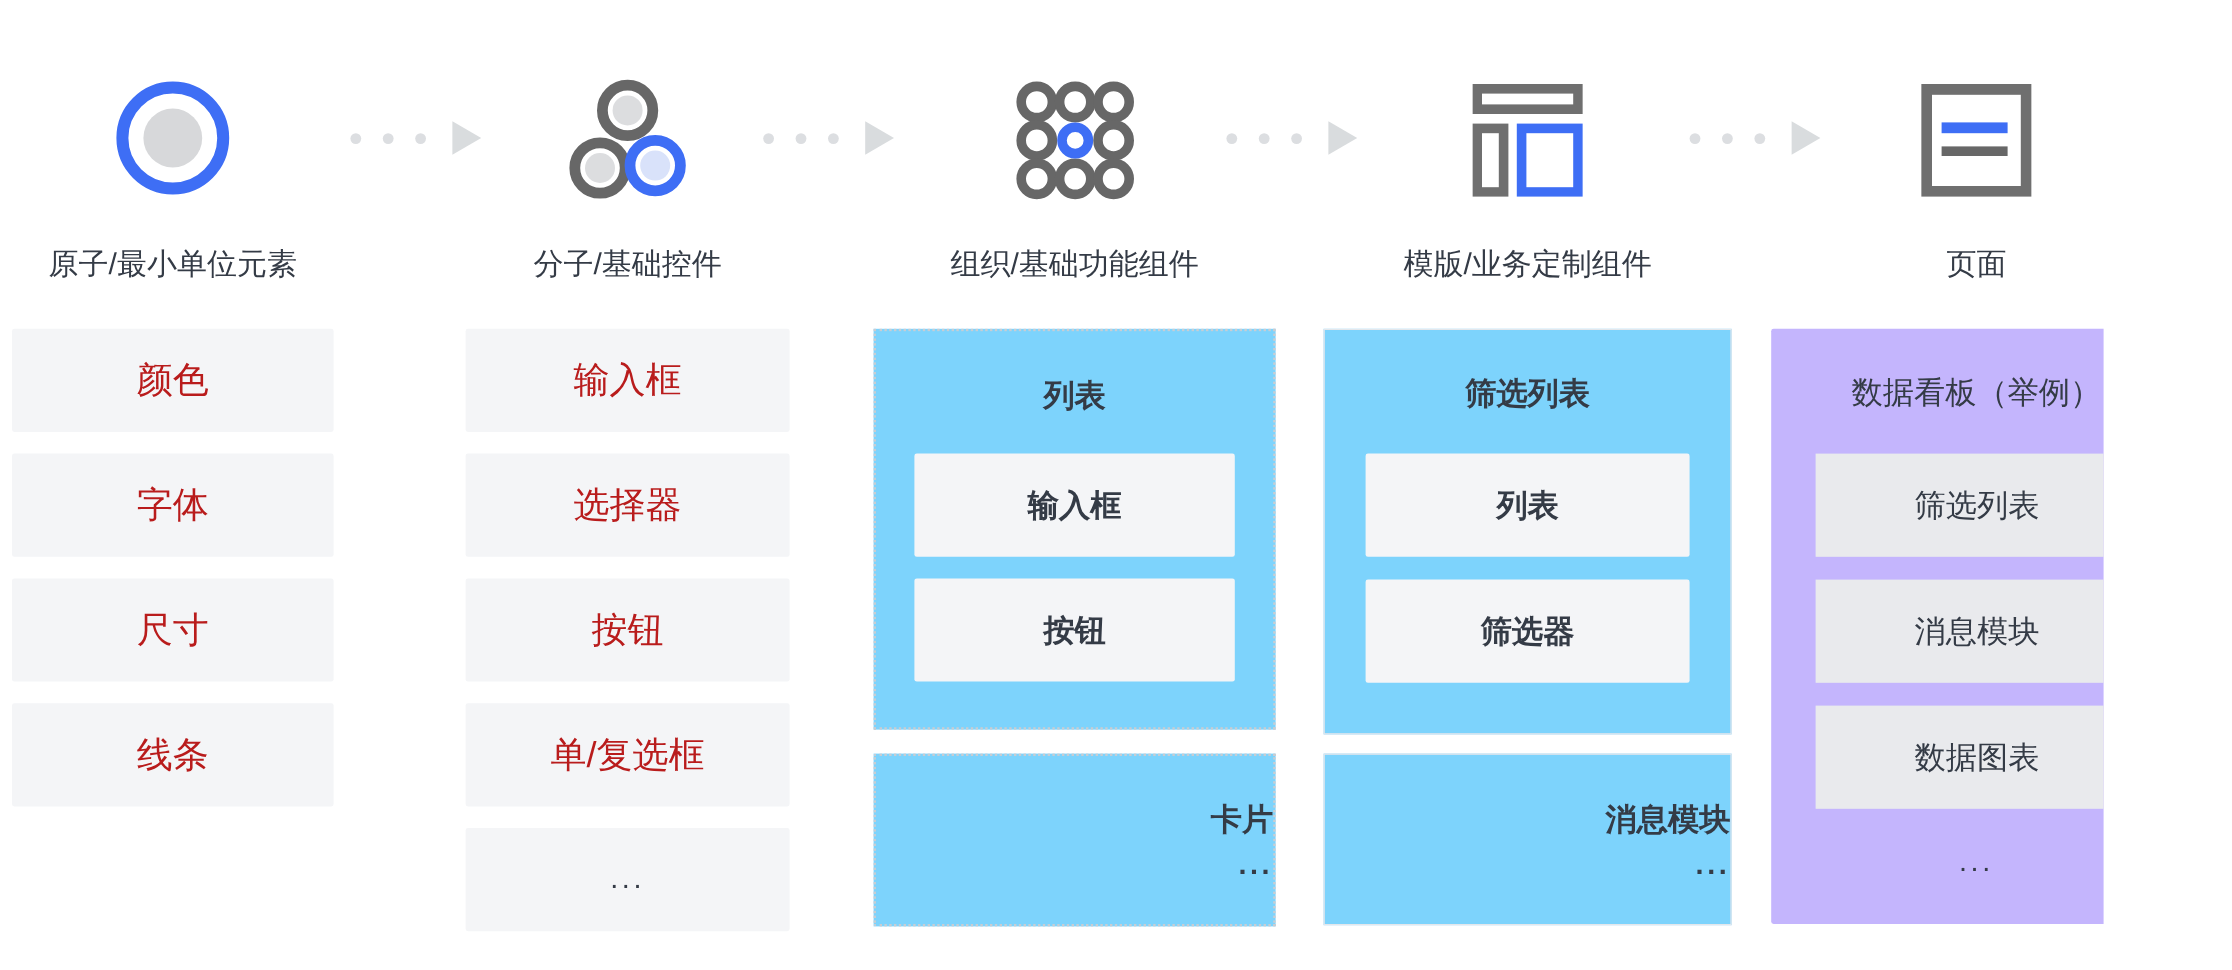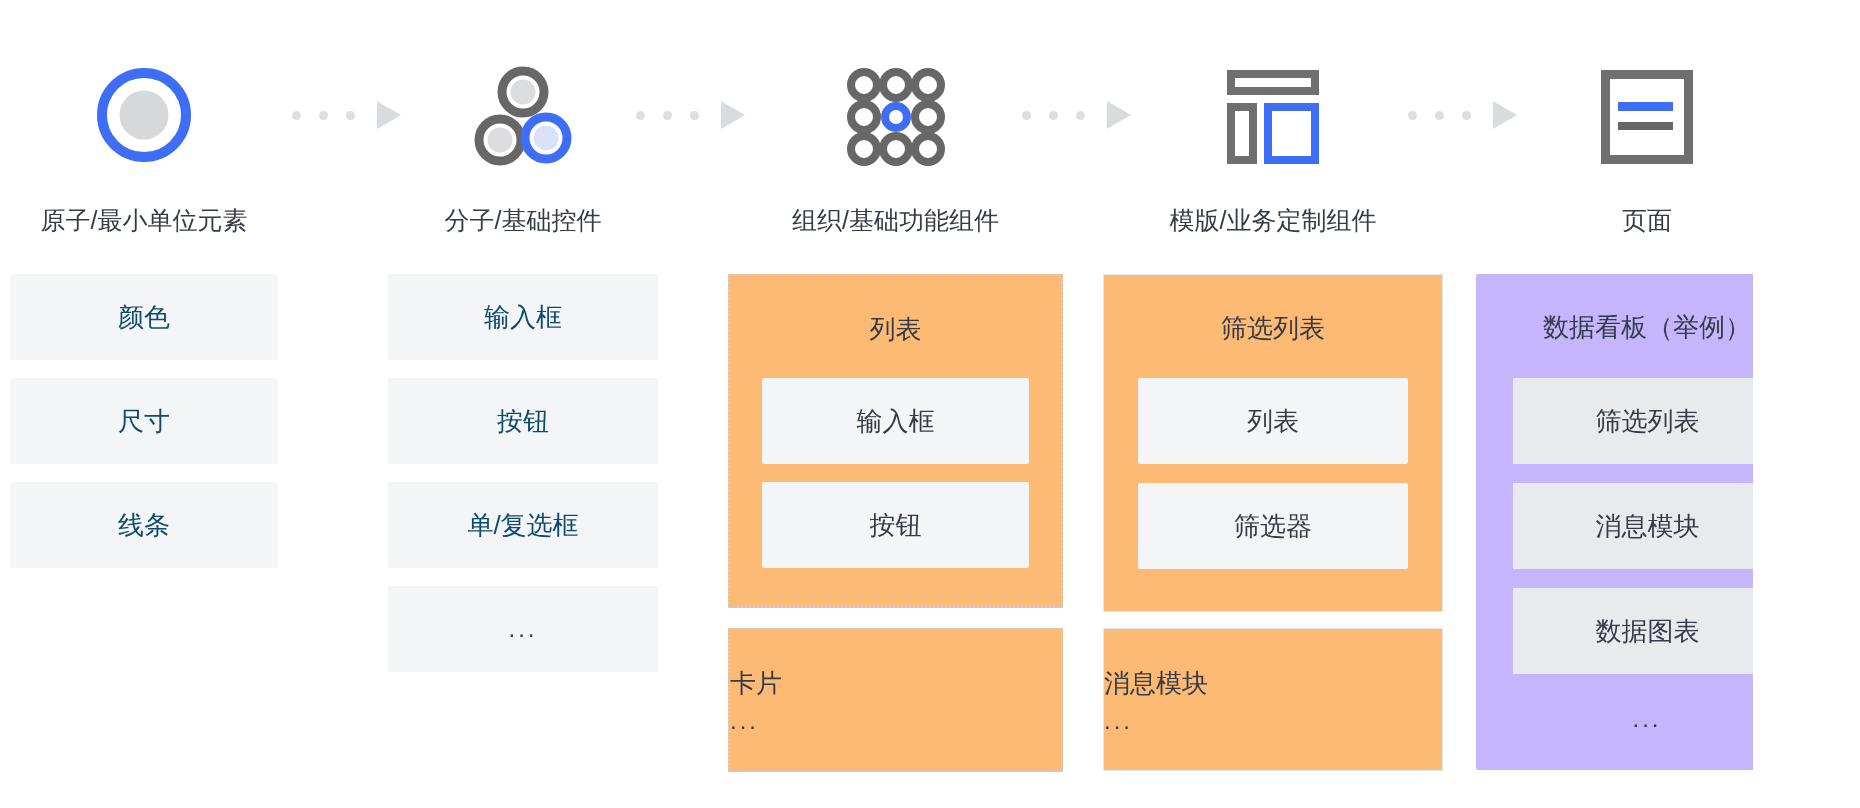"颜色" .cell { color: #0c4a6e -> #b91c1c; font-size: 26px -> 30px }
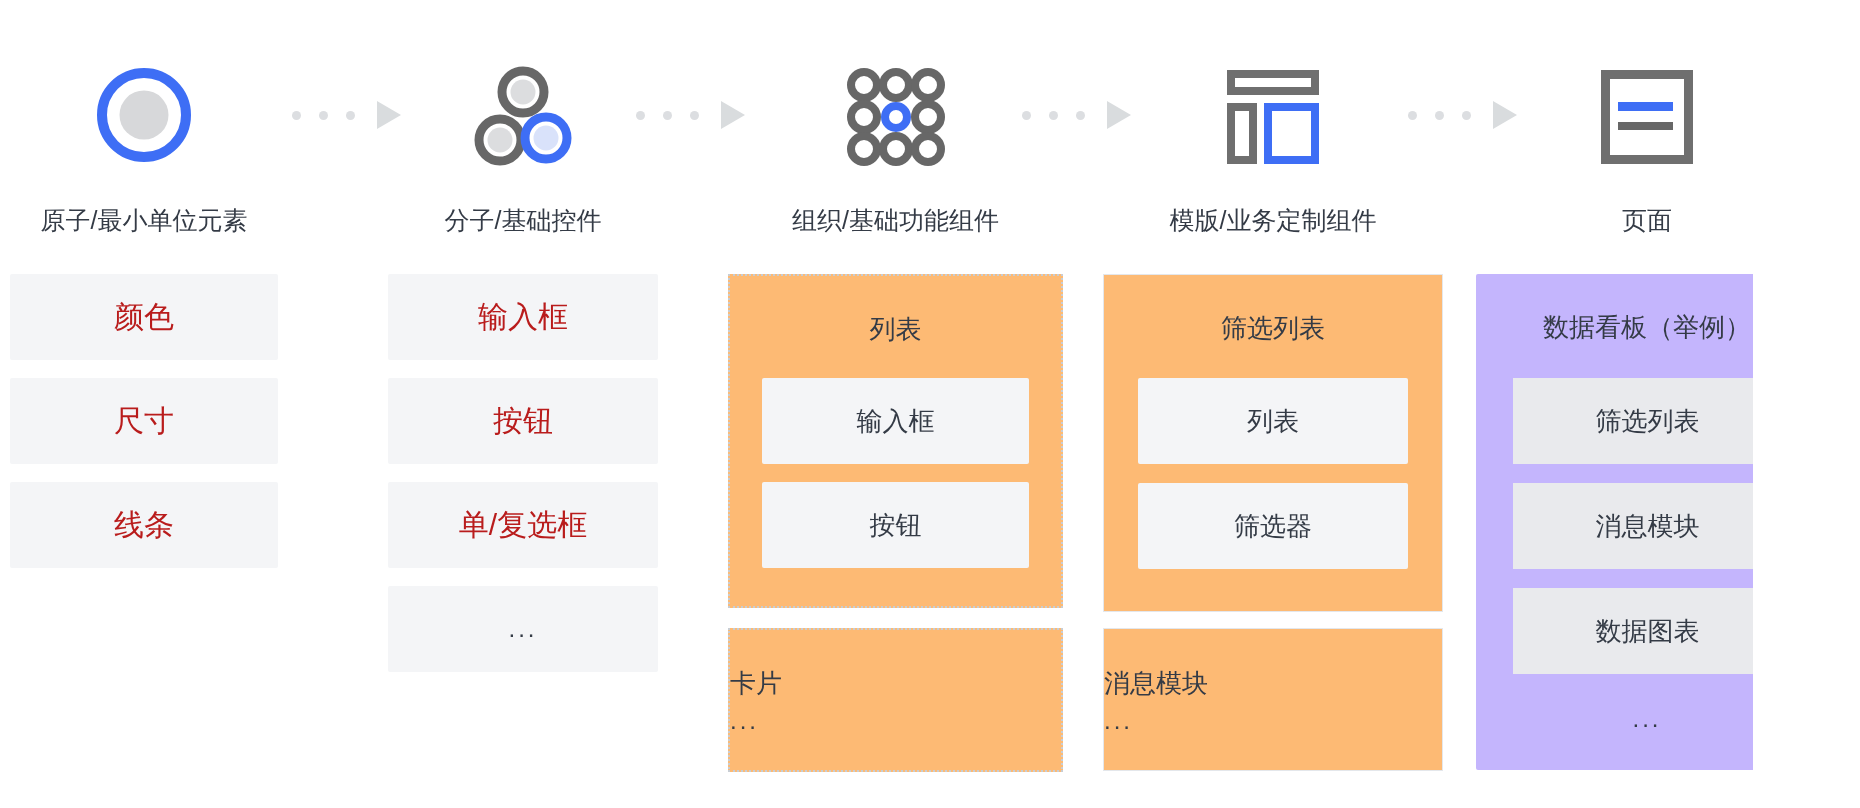"列表" .group { background: #fdba74 -> #7dd3fc; font-weight: none -> bold }
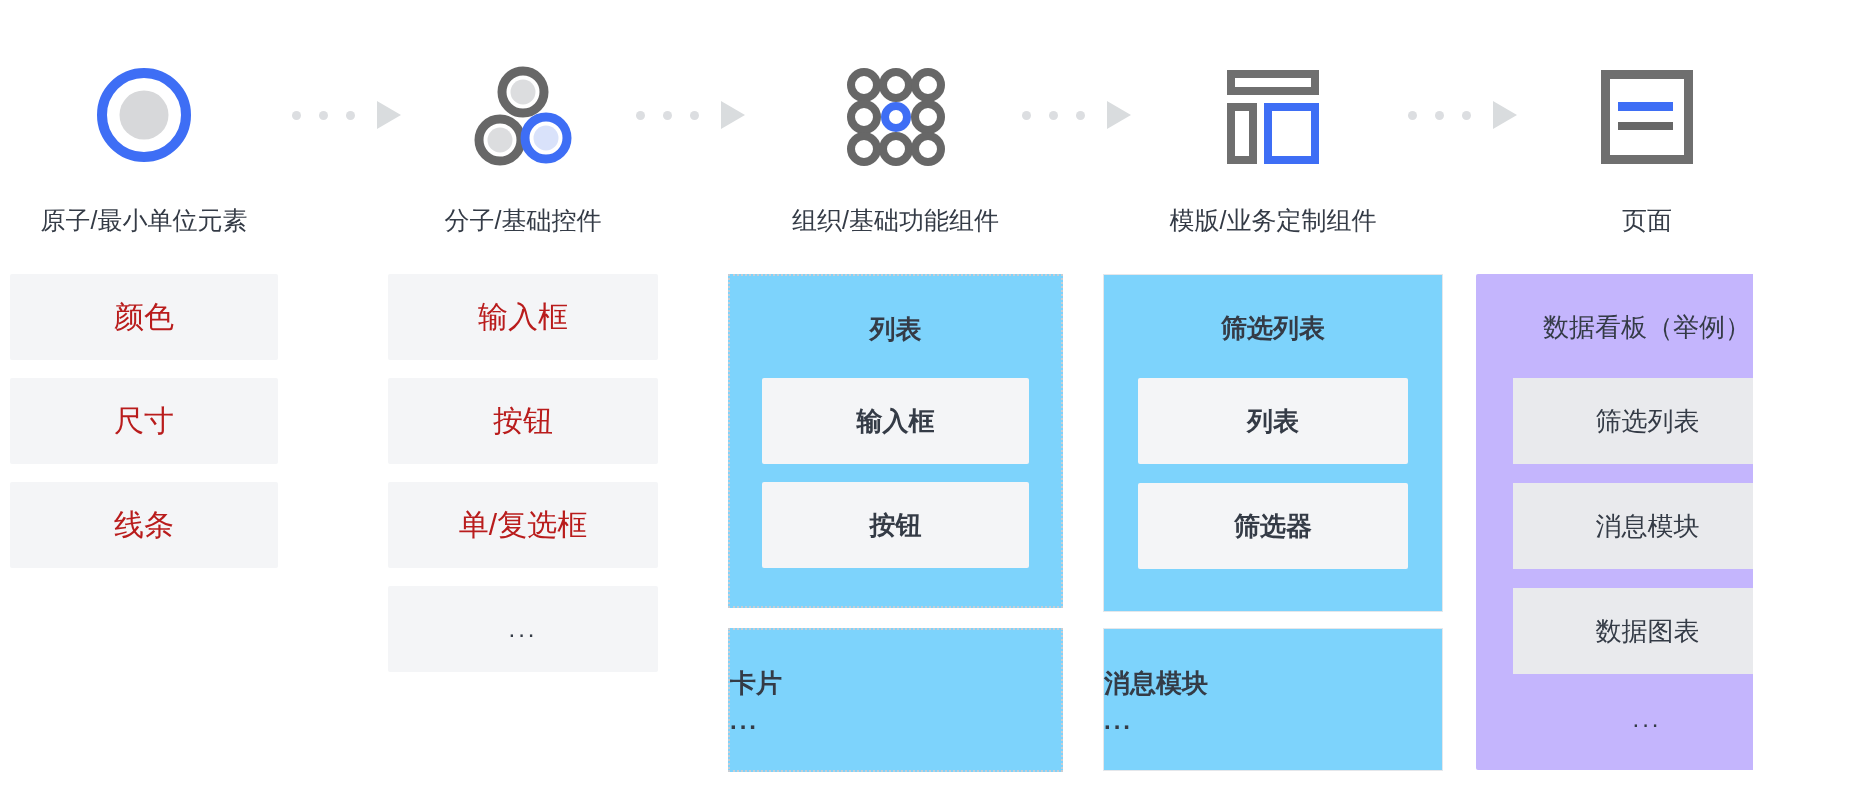"字体" div.cell { html: none -> <div>字体</div> }
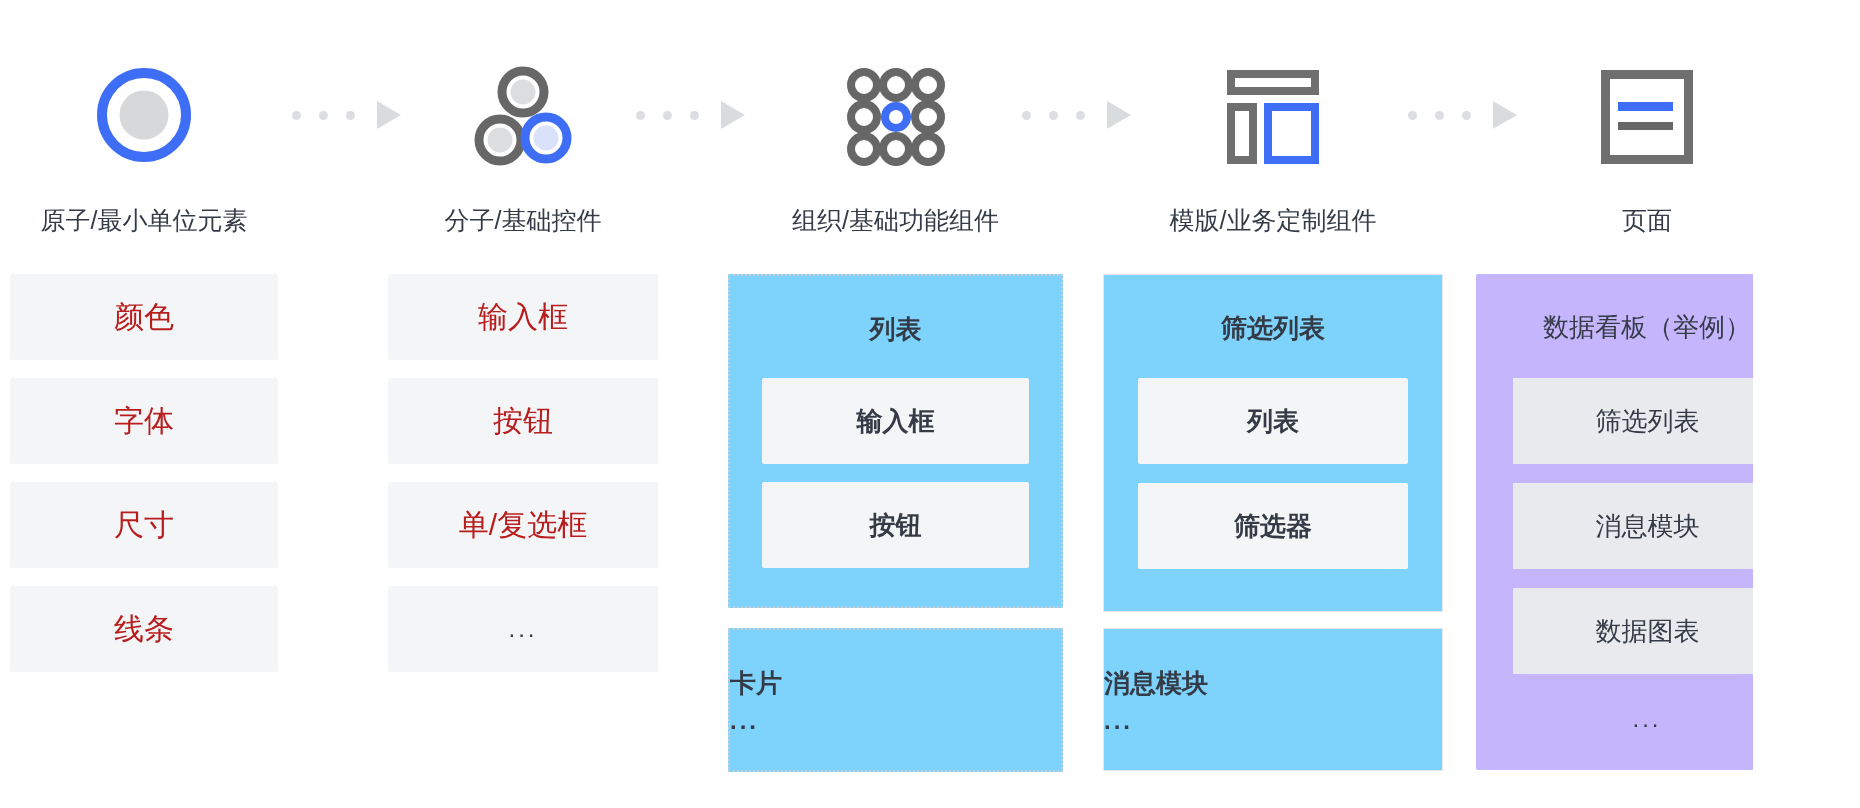"选择器" div.cell { html: none -> <div>选择器</div> }
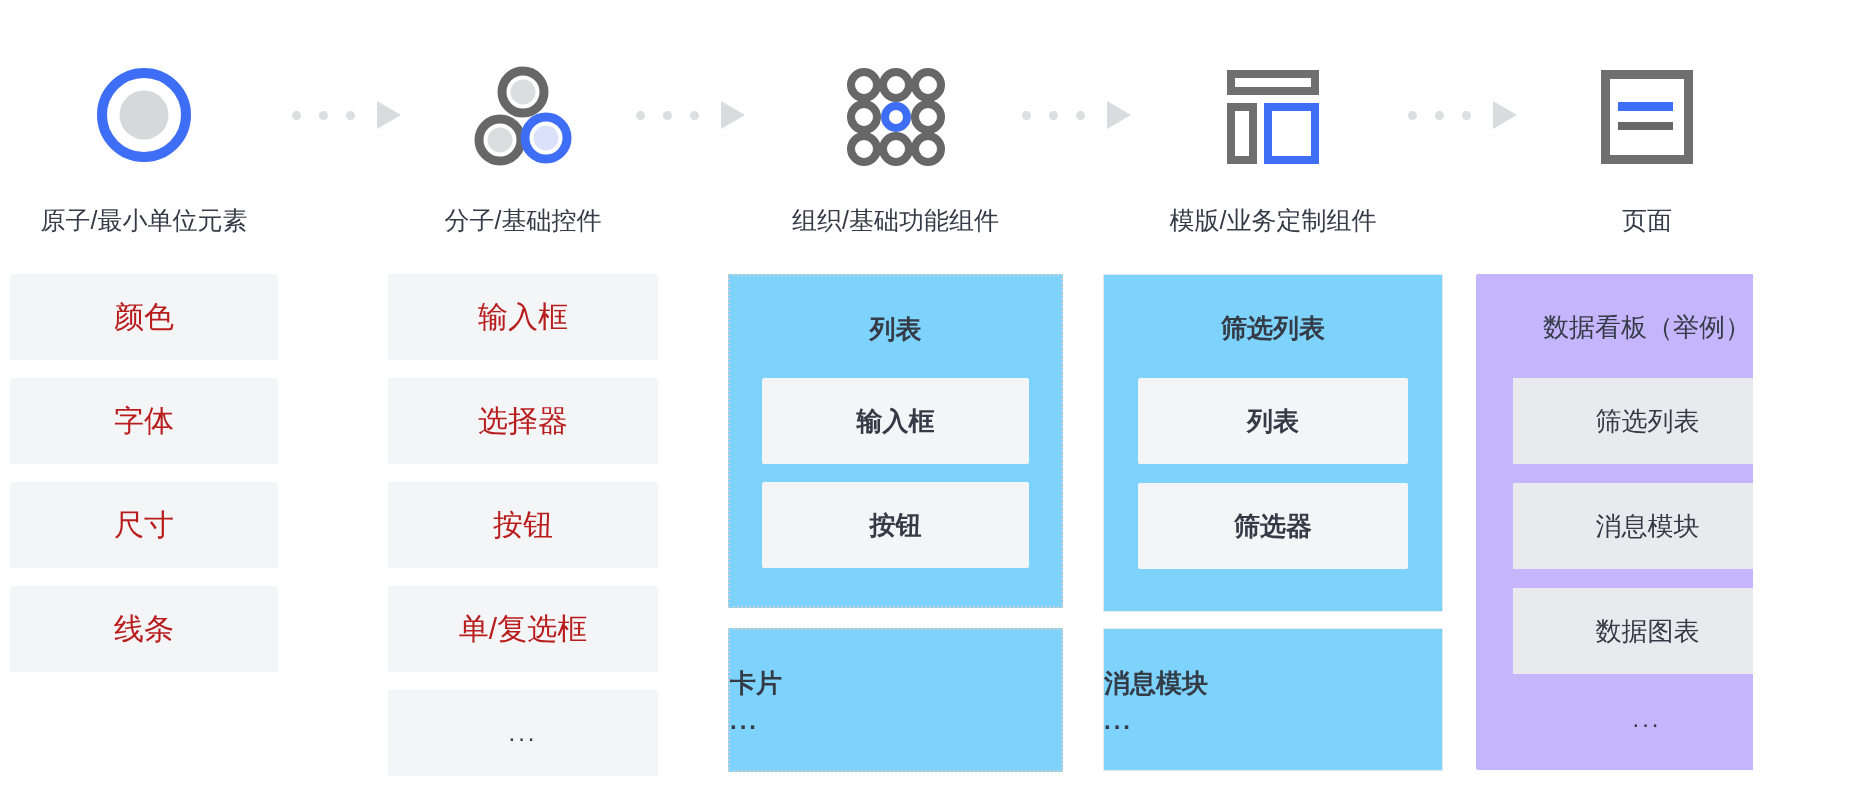"卡片" .group.center-content { align-items: flex-start -> flex-end }
